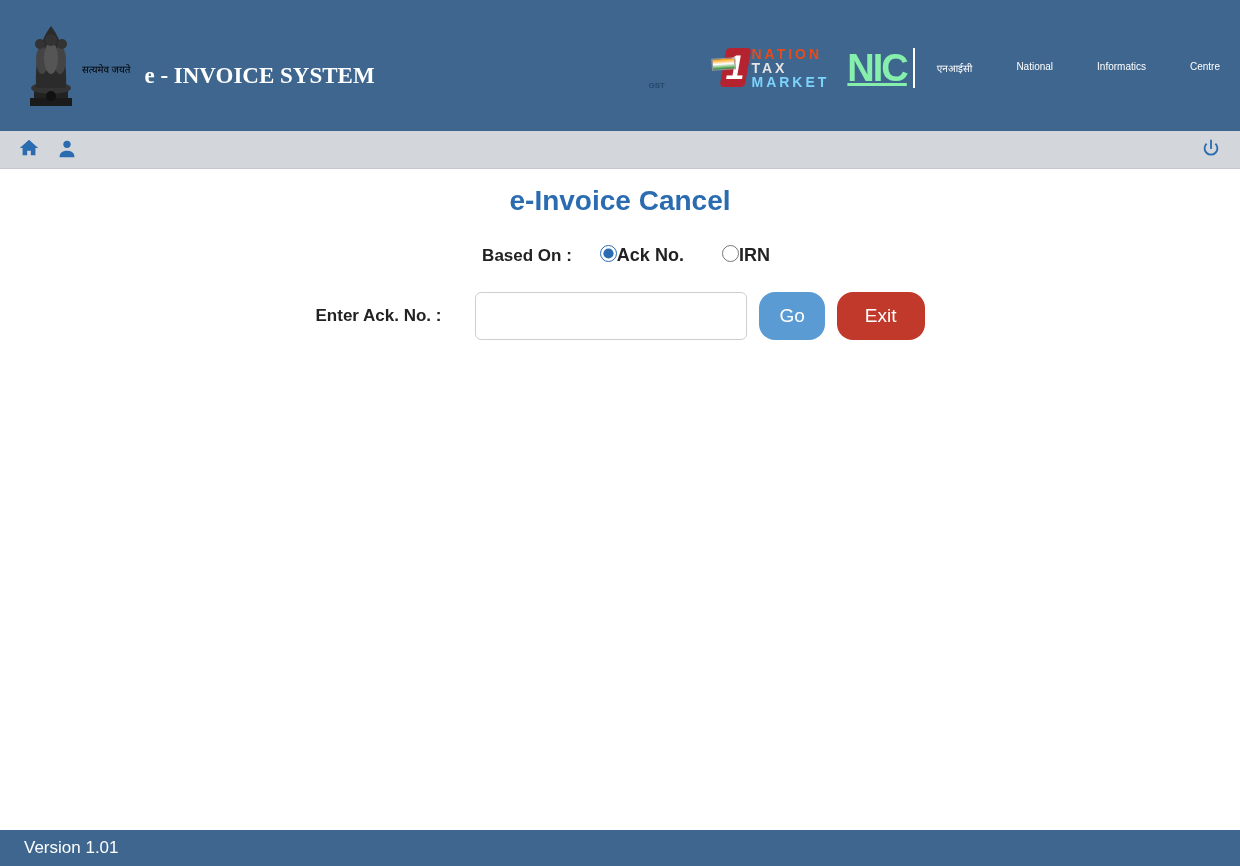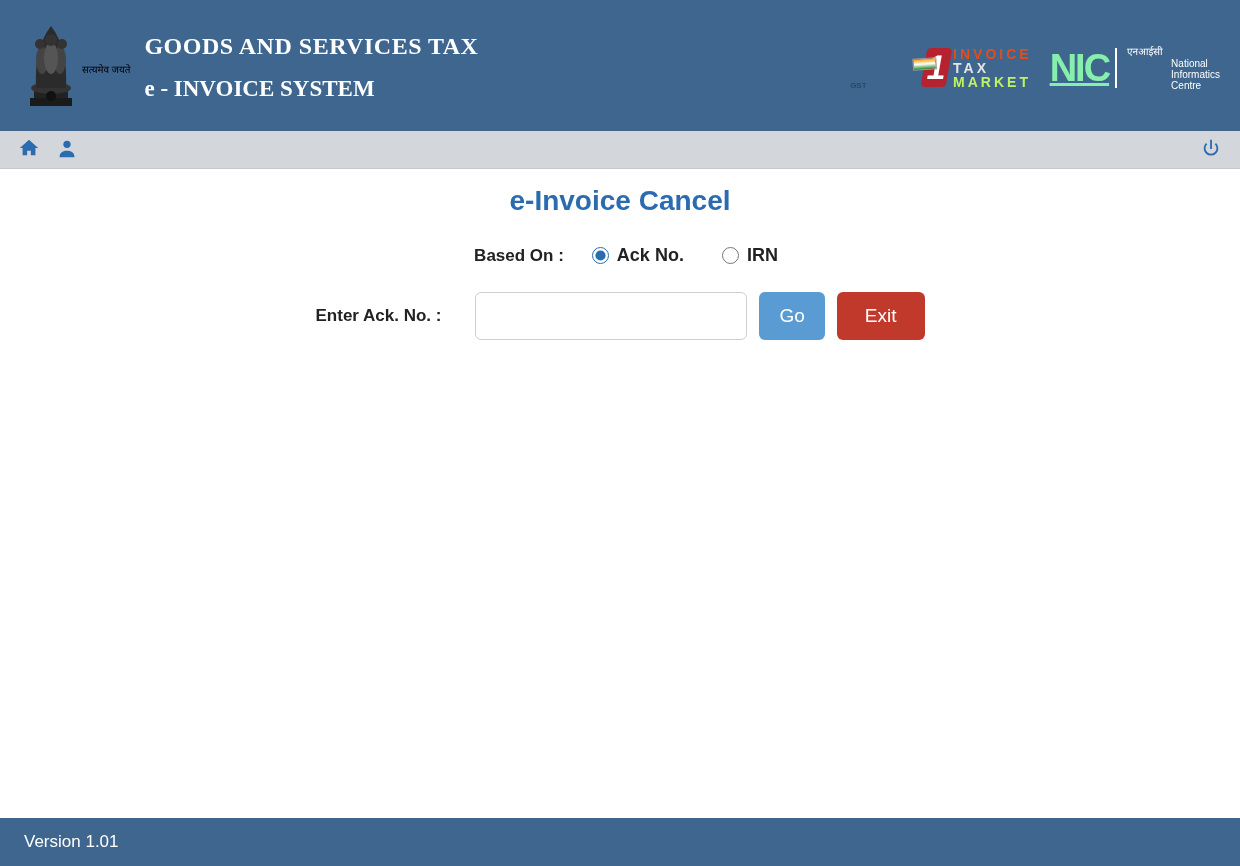"GOODS AND SERVICES TAX" div.line1 { html: <div>GOODS AND SERVICES TAX</div> -> none }
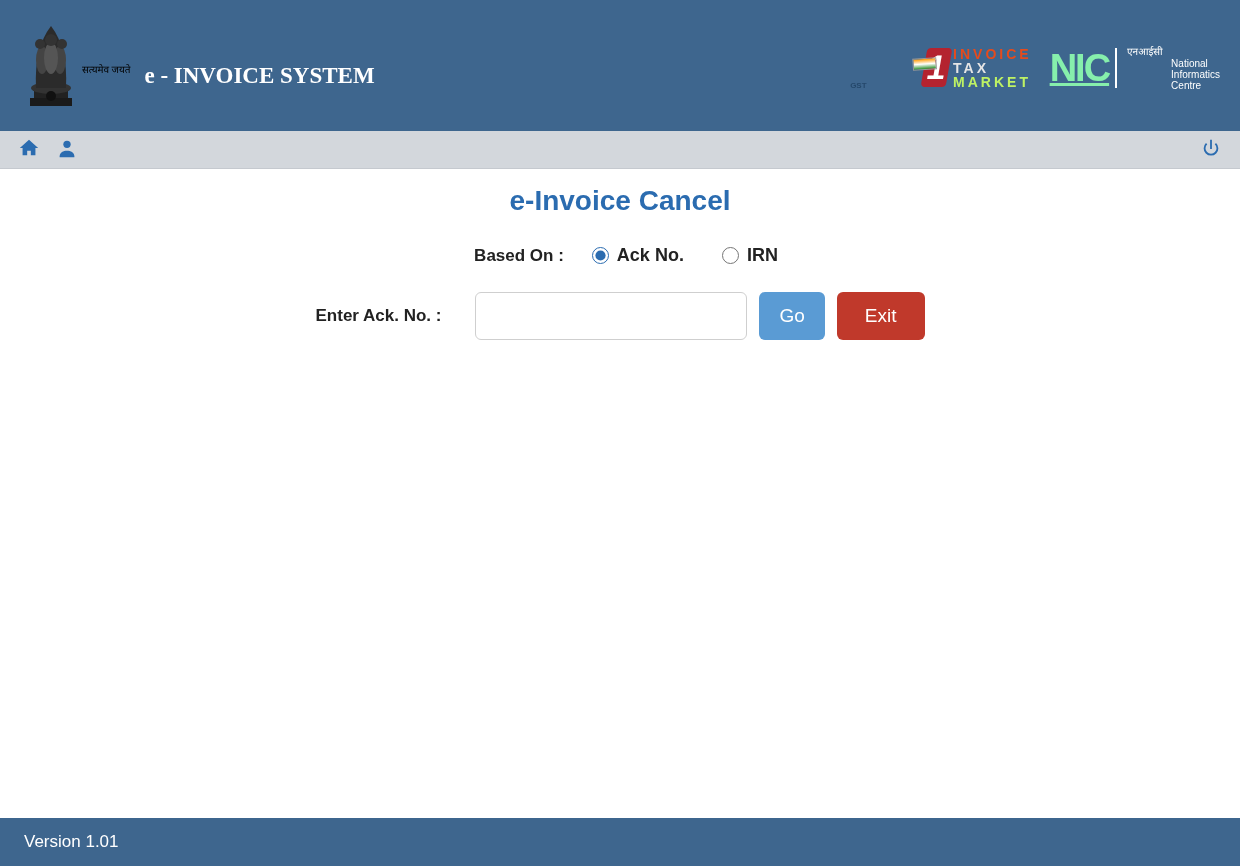"INVOICE" span.t1 { text: INVOICE -> NATION }
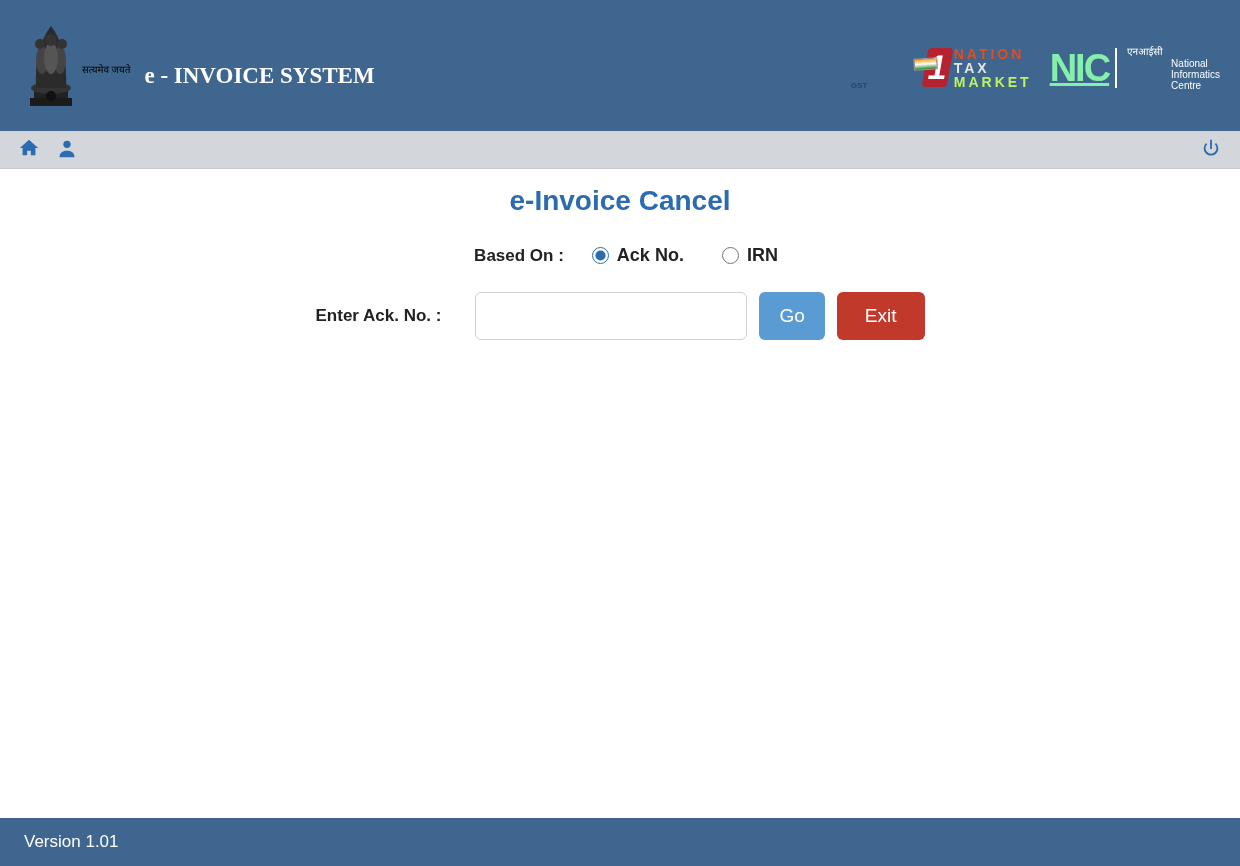"एनआईसी" .nic-side { flex-direction: column -> none; margin-left: 4px -> 16px }
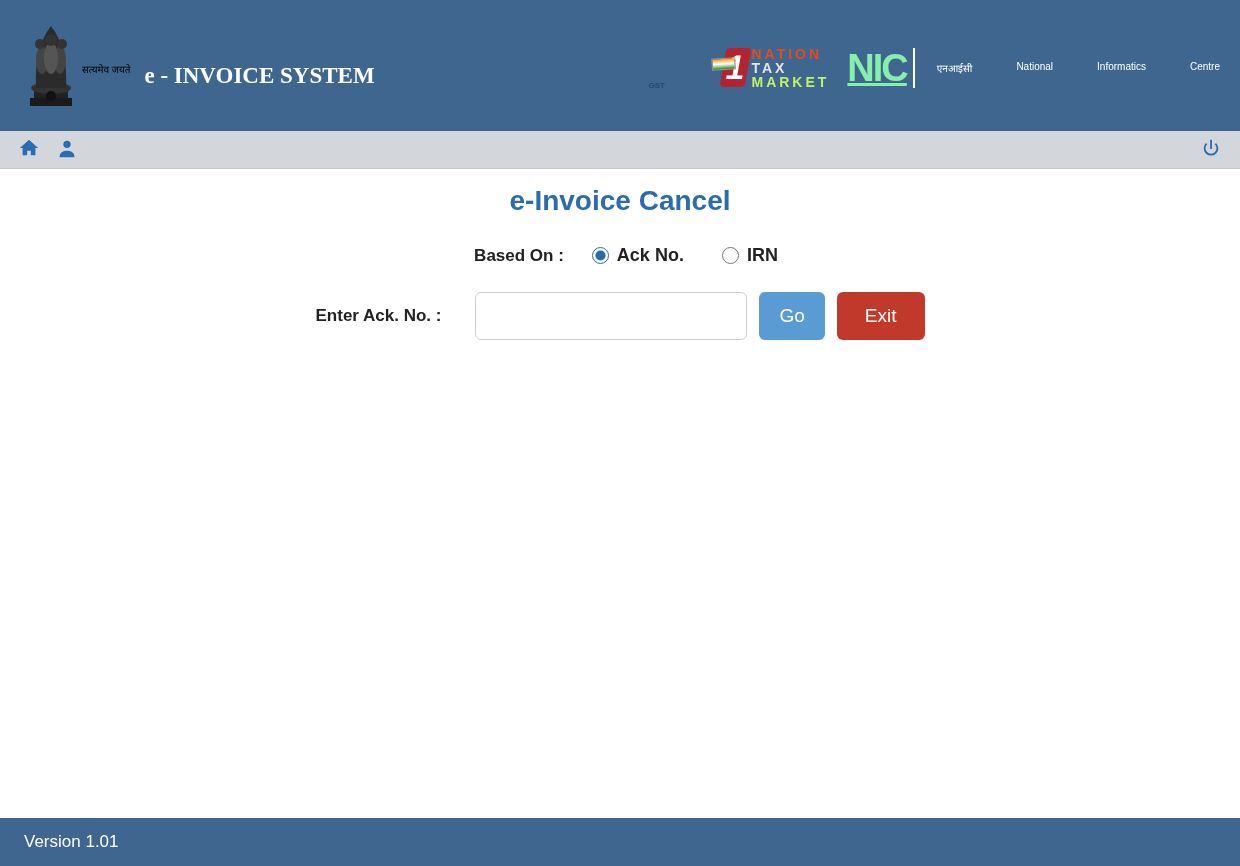"MARKET" .ntm-text .t3 { color: #bef264 -> #7dd3fc }
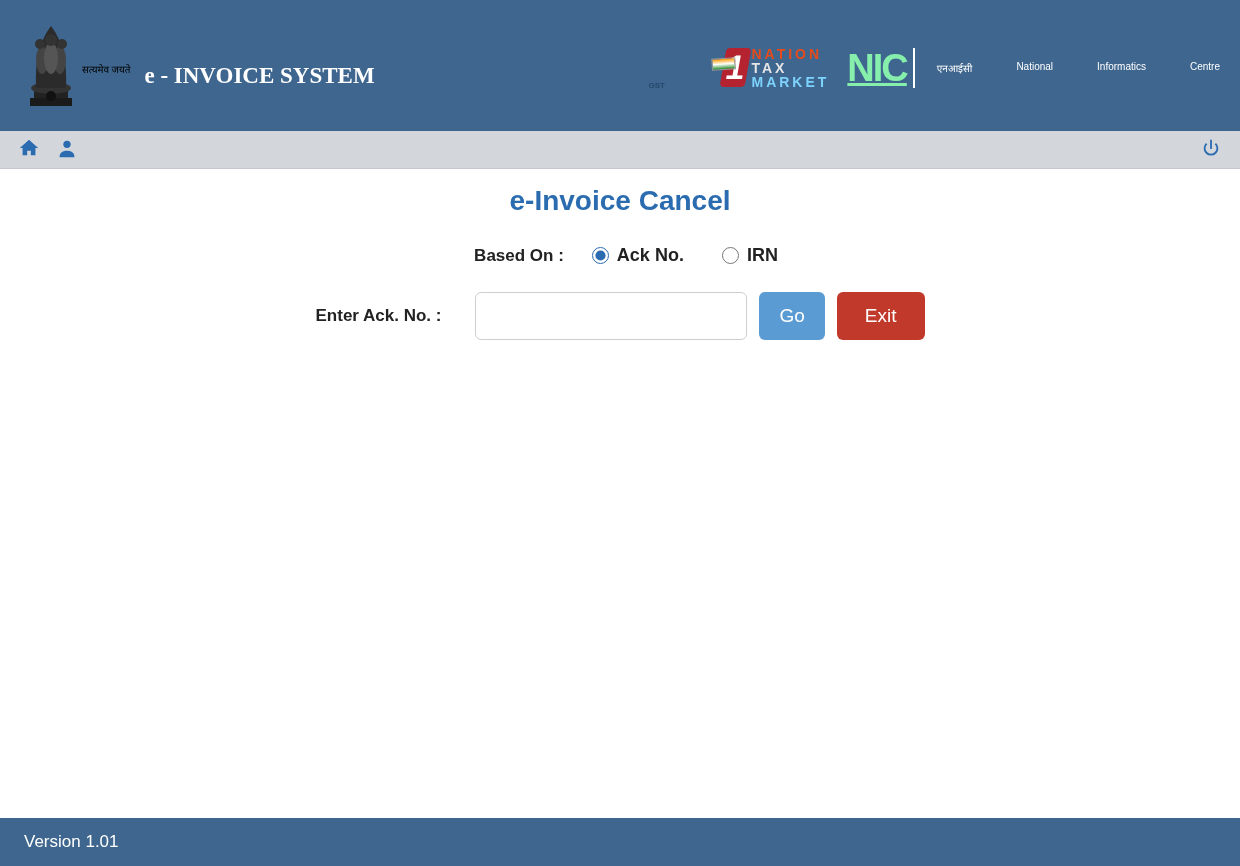"Ack No." .radio-item { align-items: center -> flex-start; gap: 8px -> 0 }
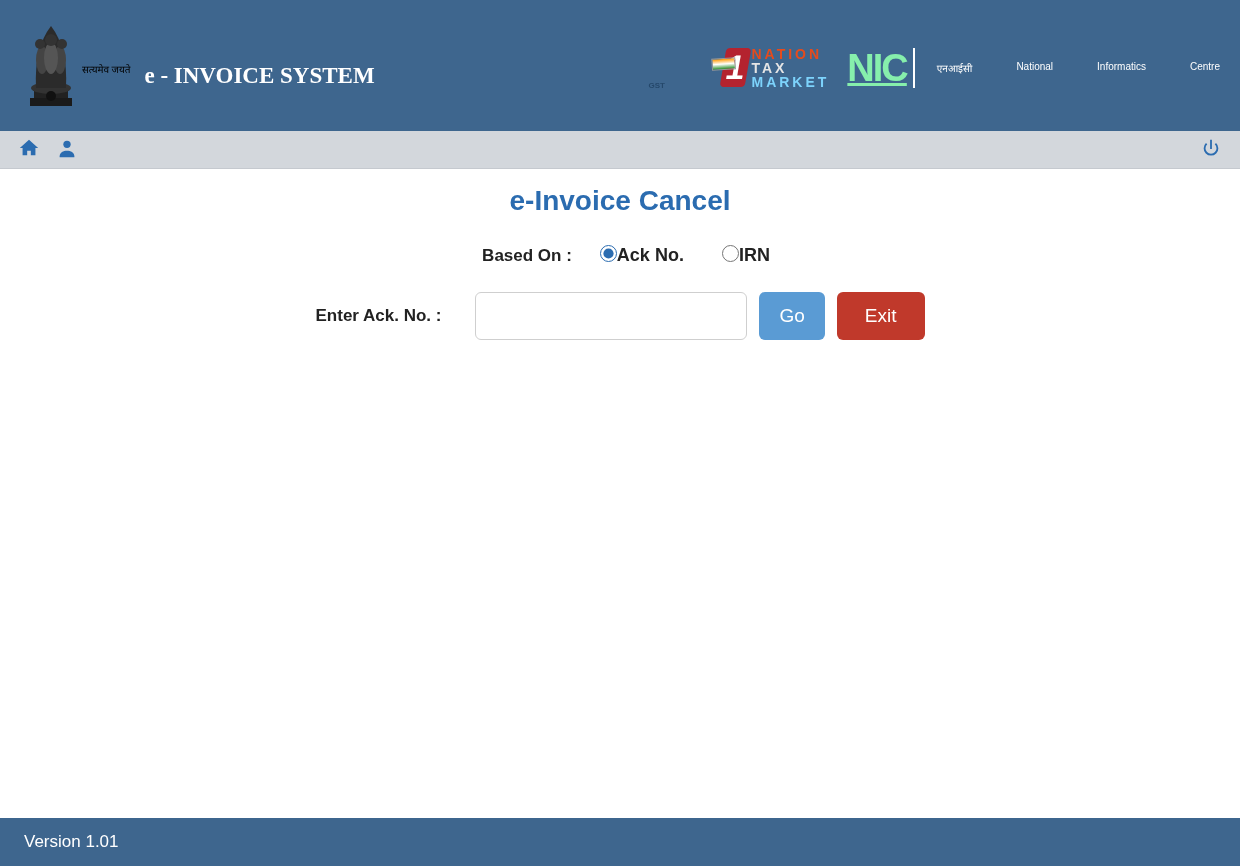"Go" .btn { border-radius: 6px -> 16px }
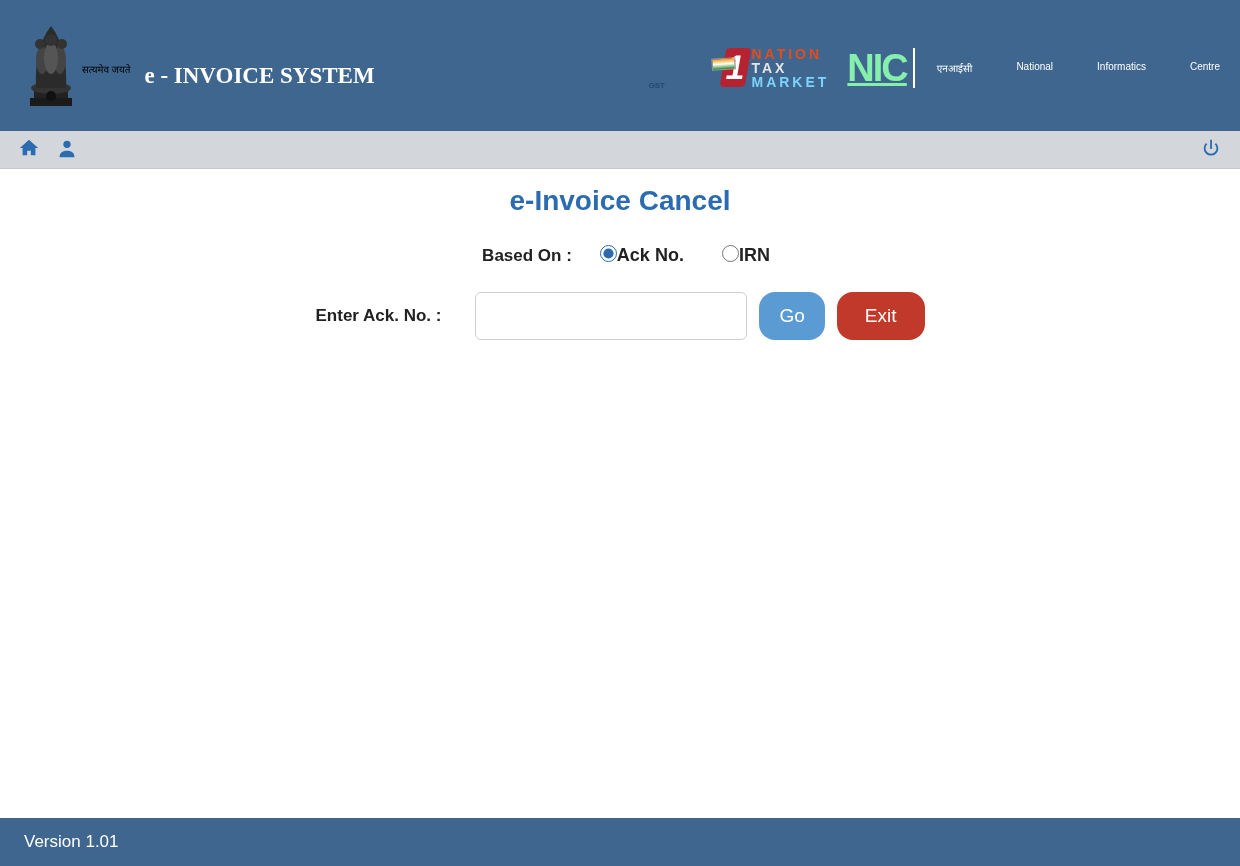"Version 1.01" .footer { height: 48px -> 36px }
